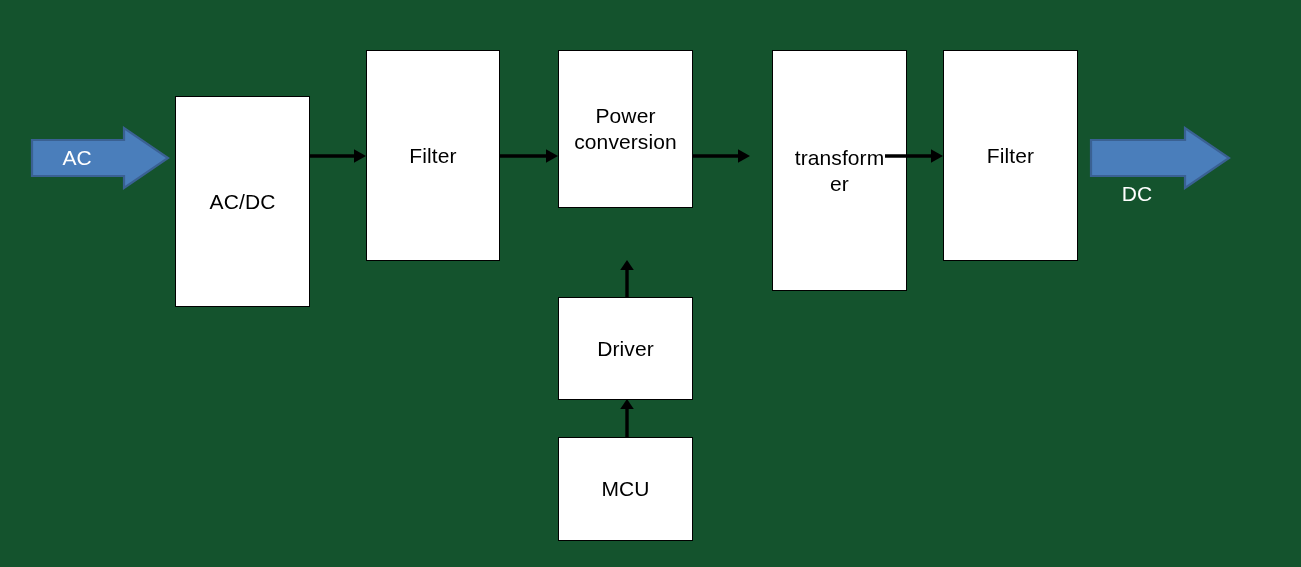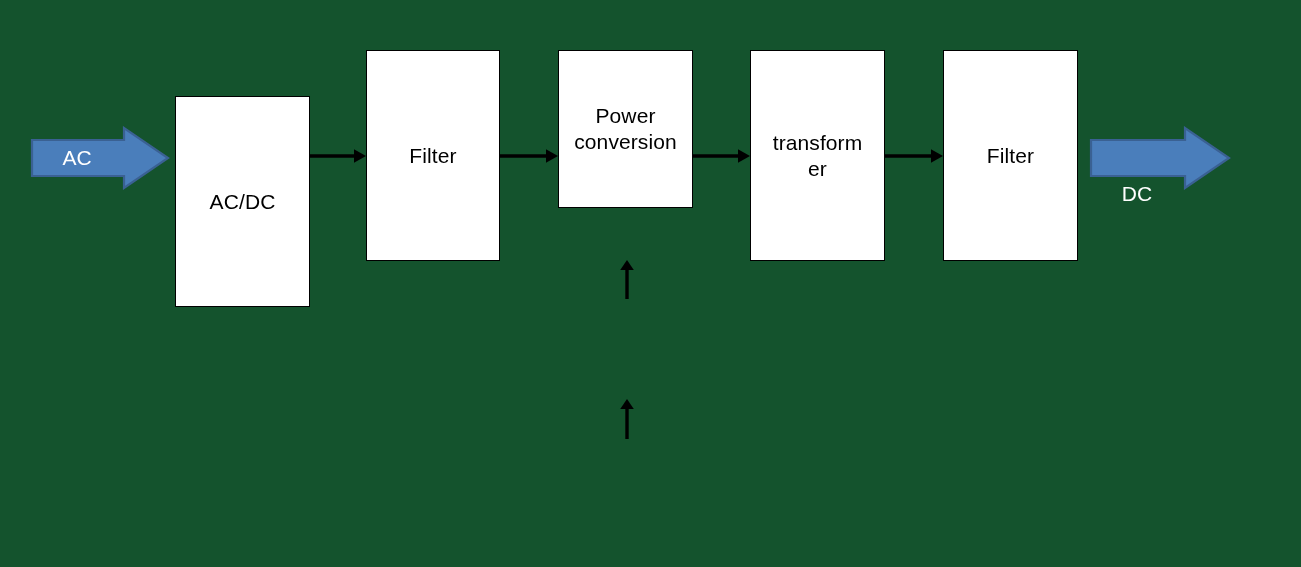"transform" div.block { height: 211px -> 241px; left: 750px -> 772px }
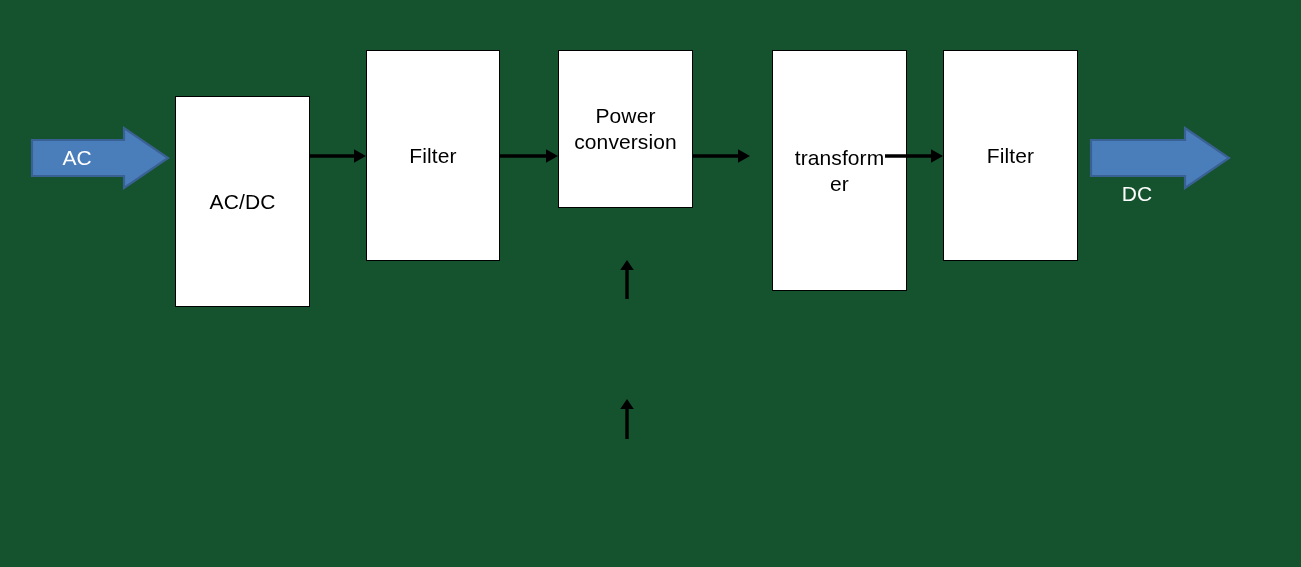"Driver" div.block { html: none -> <div> <span>Driver</span> </div> }
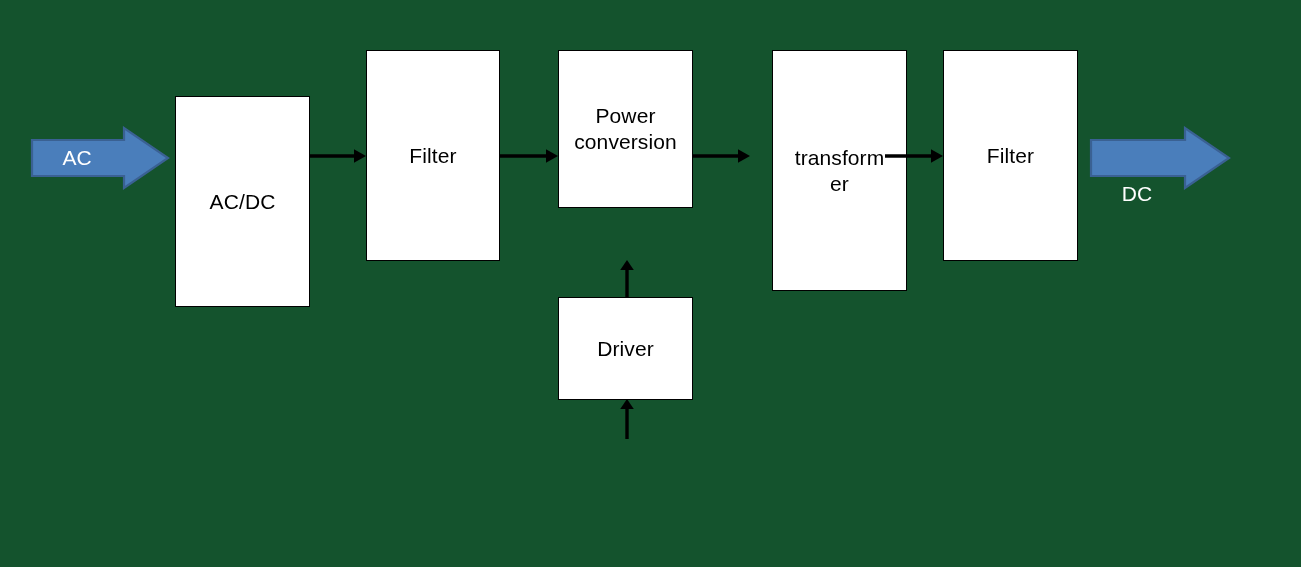"MCU" div.block { html: none -> <div> <span>MCU</span> </div> }
